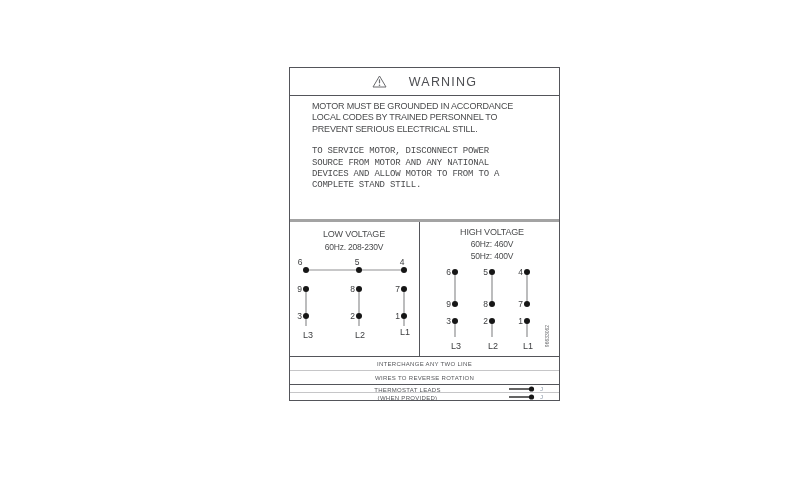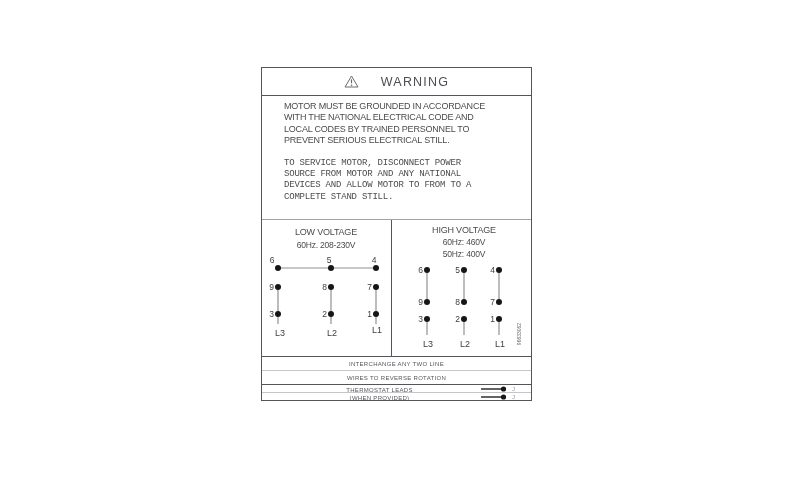"WARNING" .page { margin-left: none -> 28px }
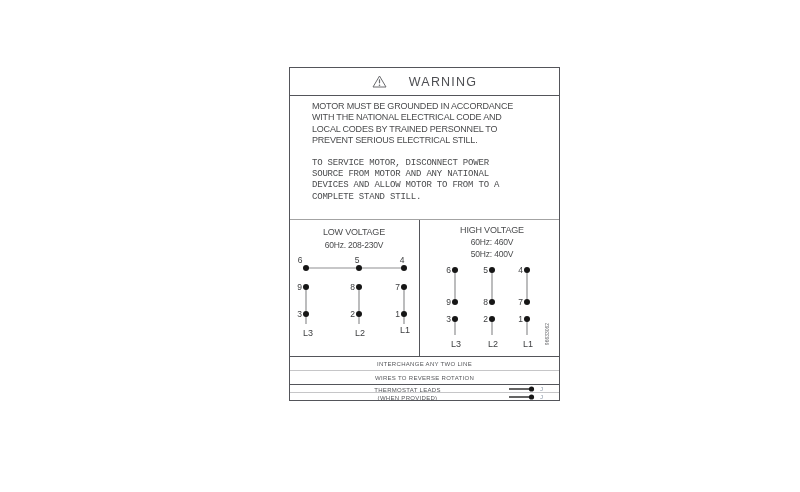"WITH THE NATIONAL ELECTRICAL CODE" div.bline { html: <div>WITH THE NATIONAL ELECTRICAL CODE AND</div> -> none }
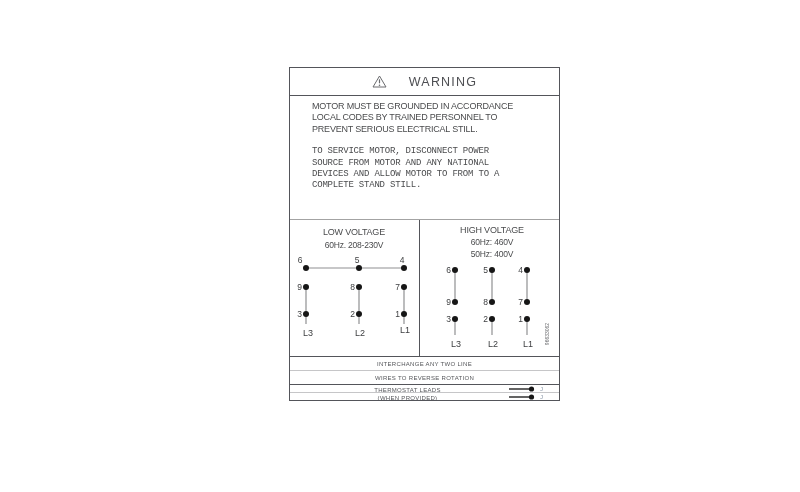"LOW VOLTAGE" .diag { border-top: 1px solid #a3a3a3 -> 3px solid #a3a3a3 }
